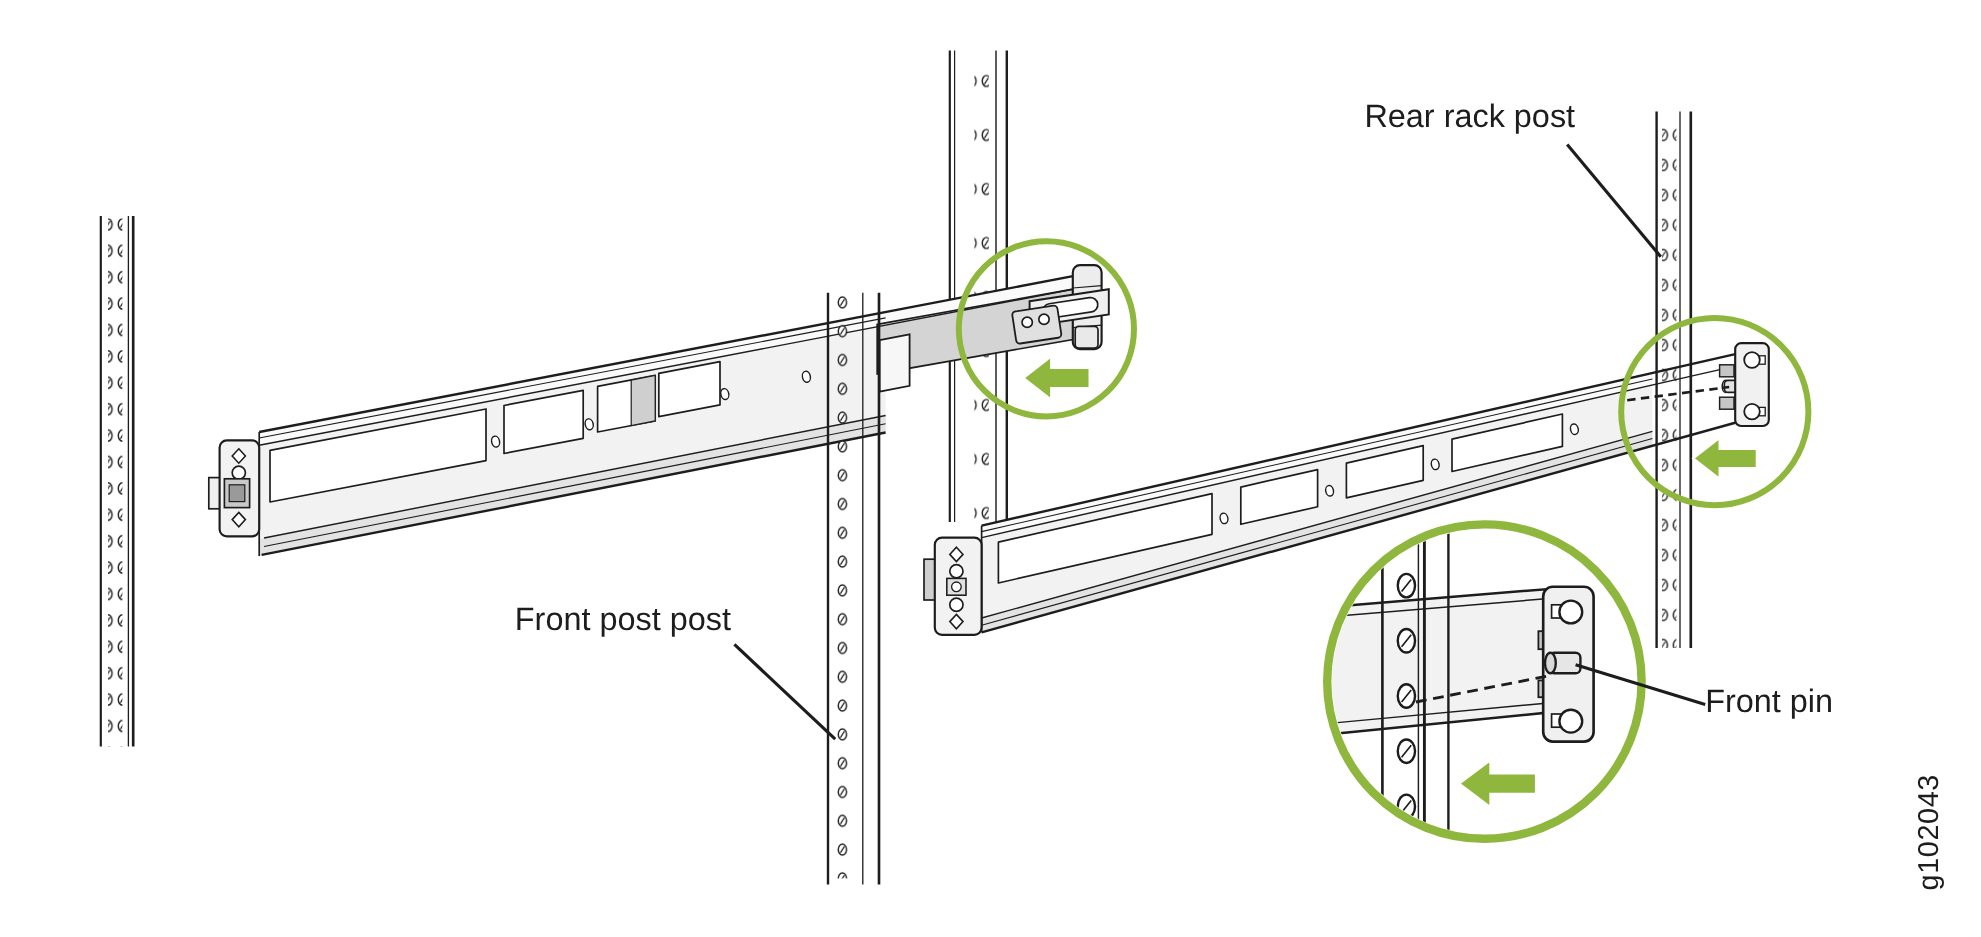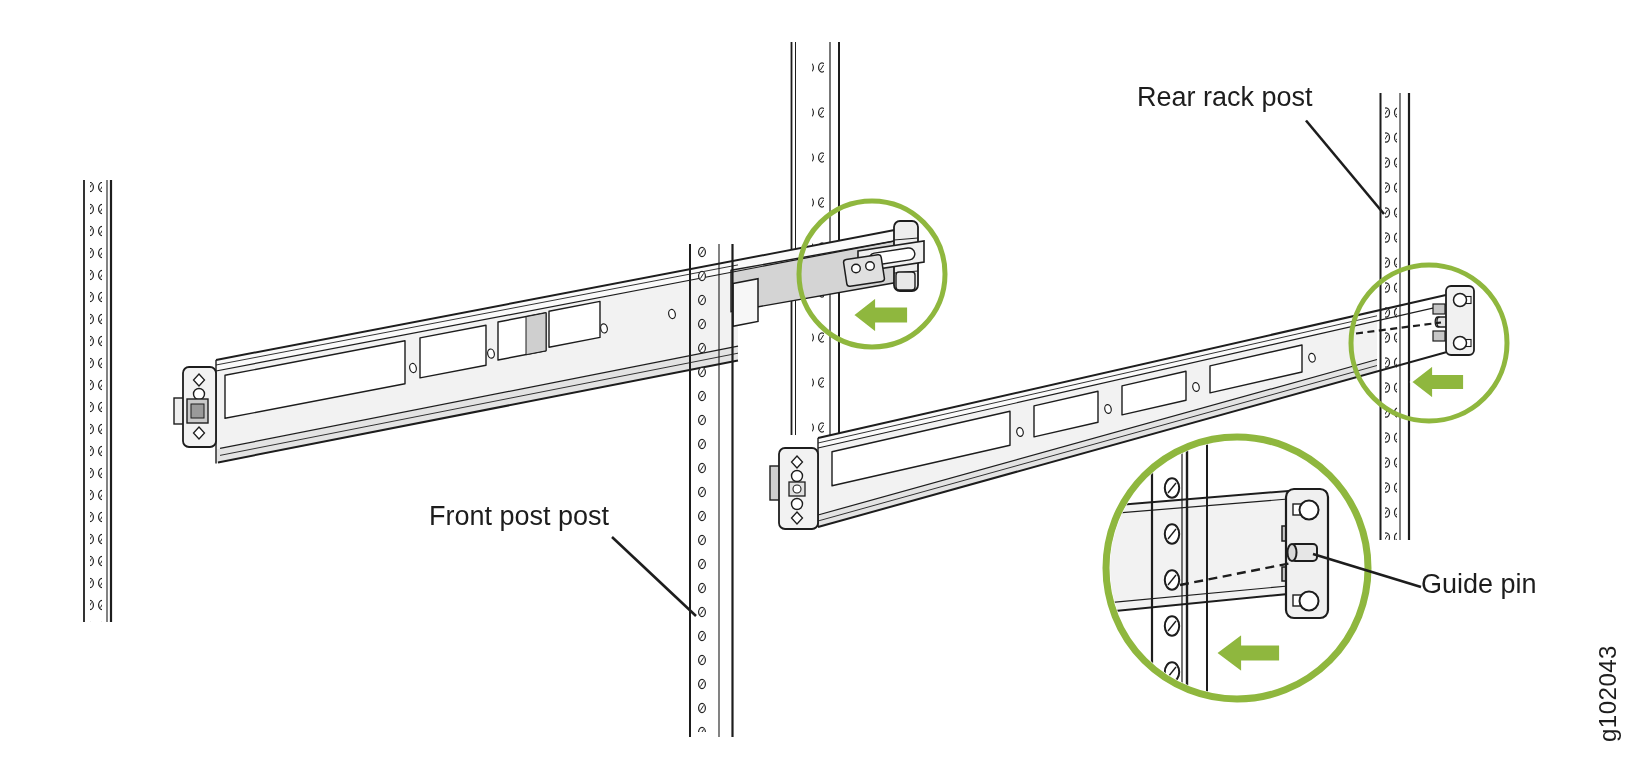"Guide pin" div.label { text: Guide -> Front }
